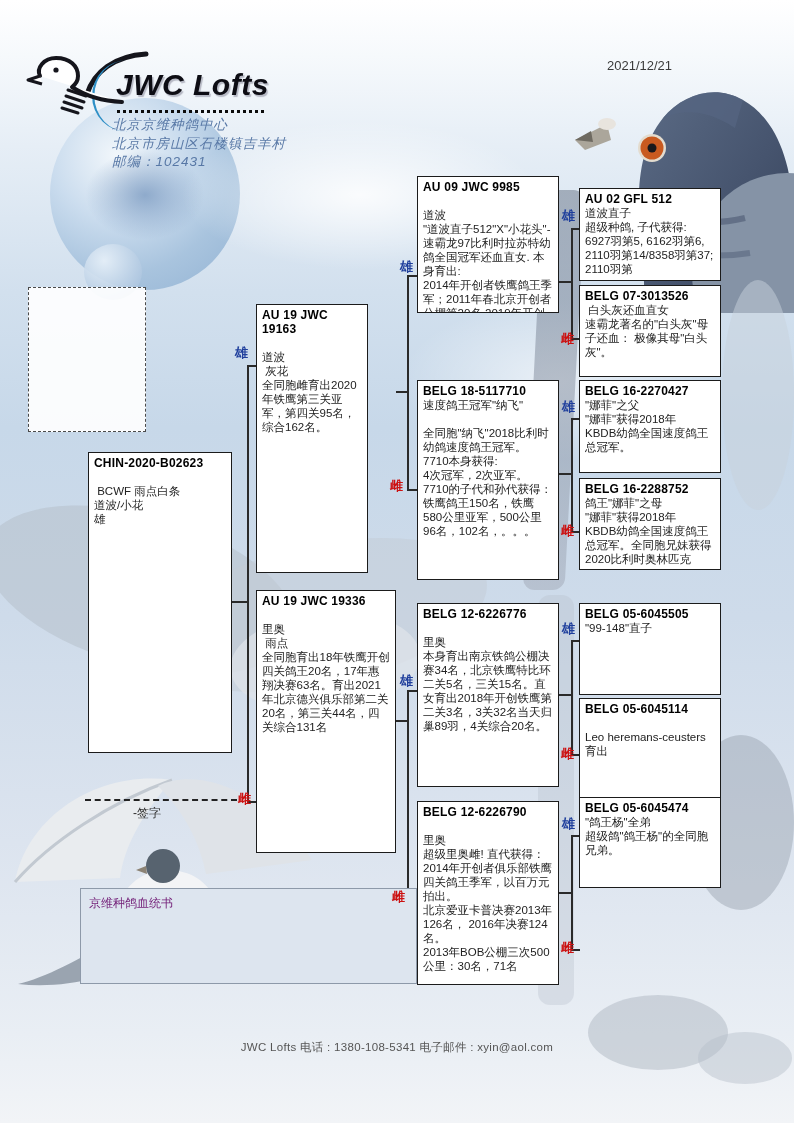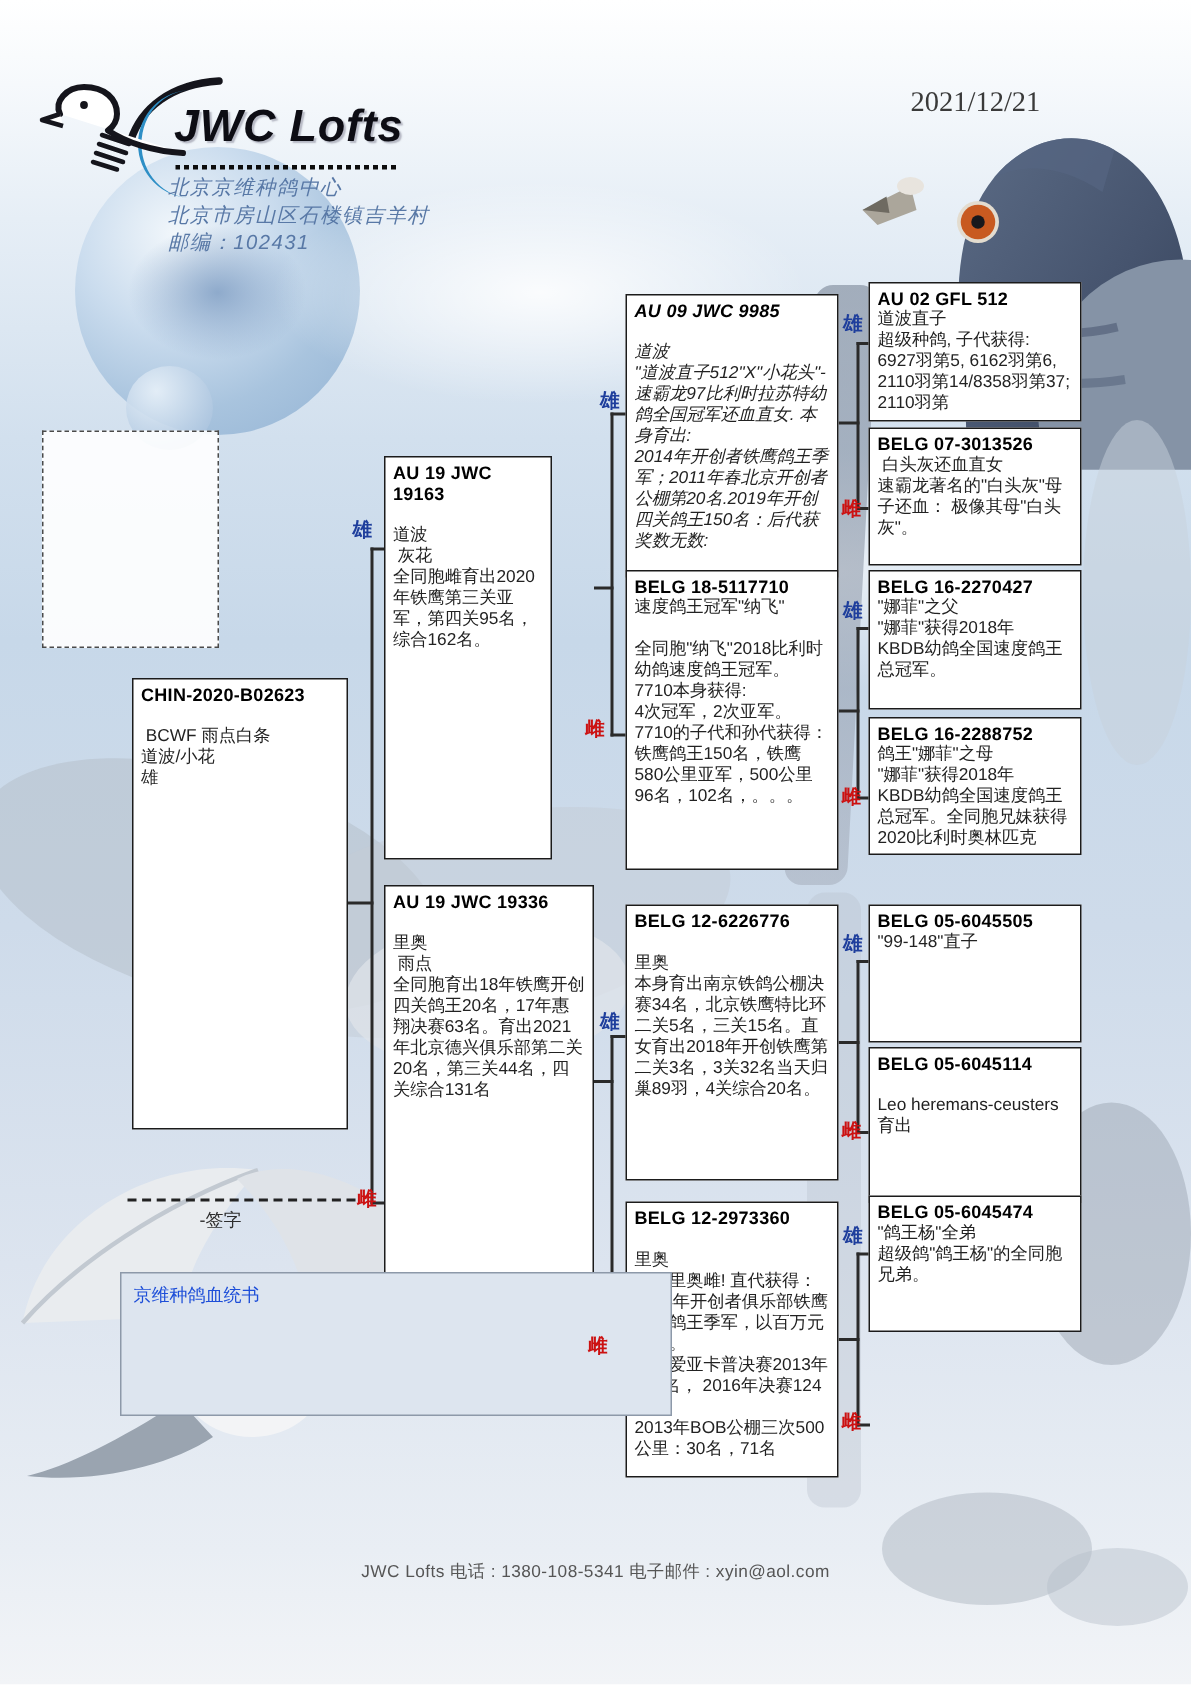"2021/12/21" .dateline { font-family: Liberation Serif, serif -> none; font-size: 19px -> 13px }
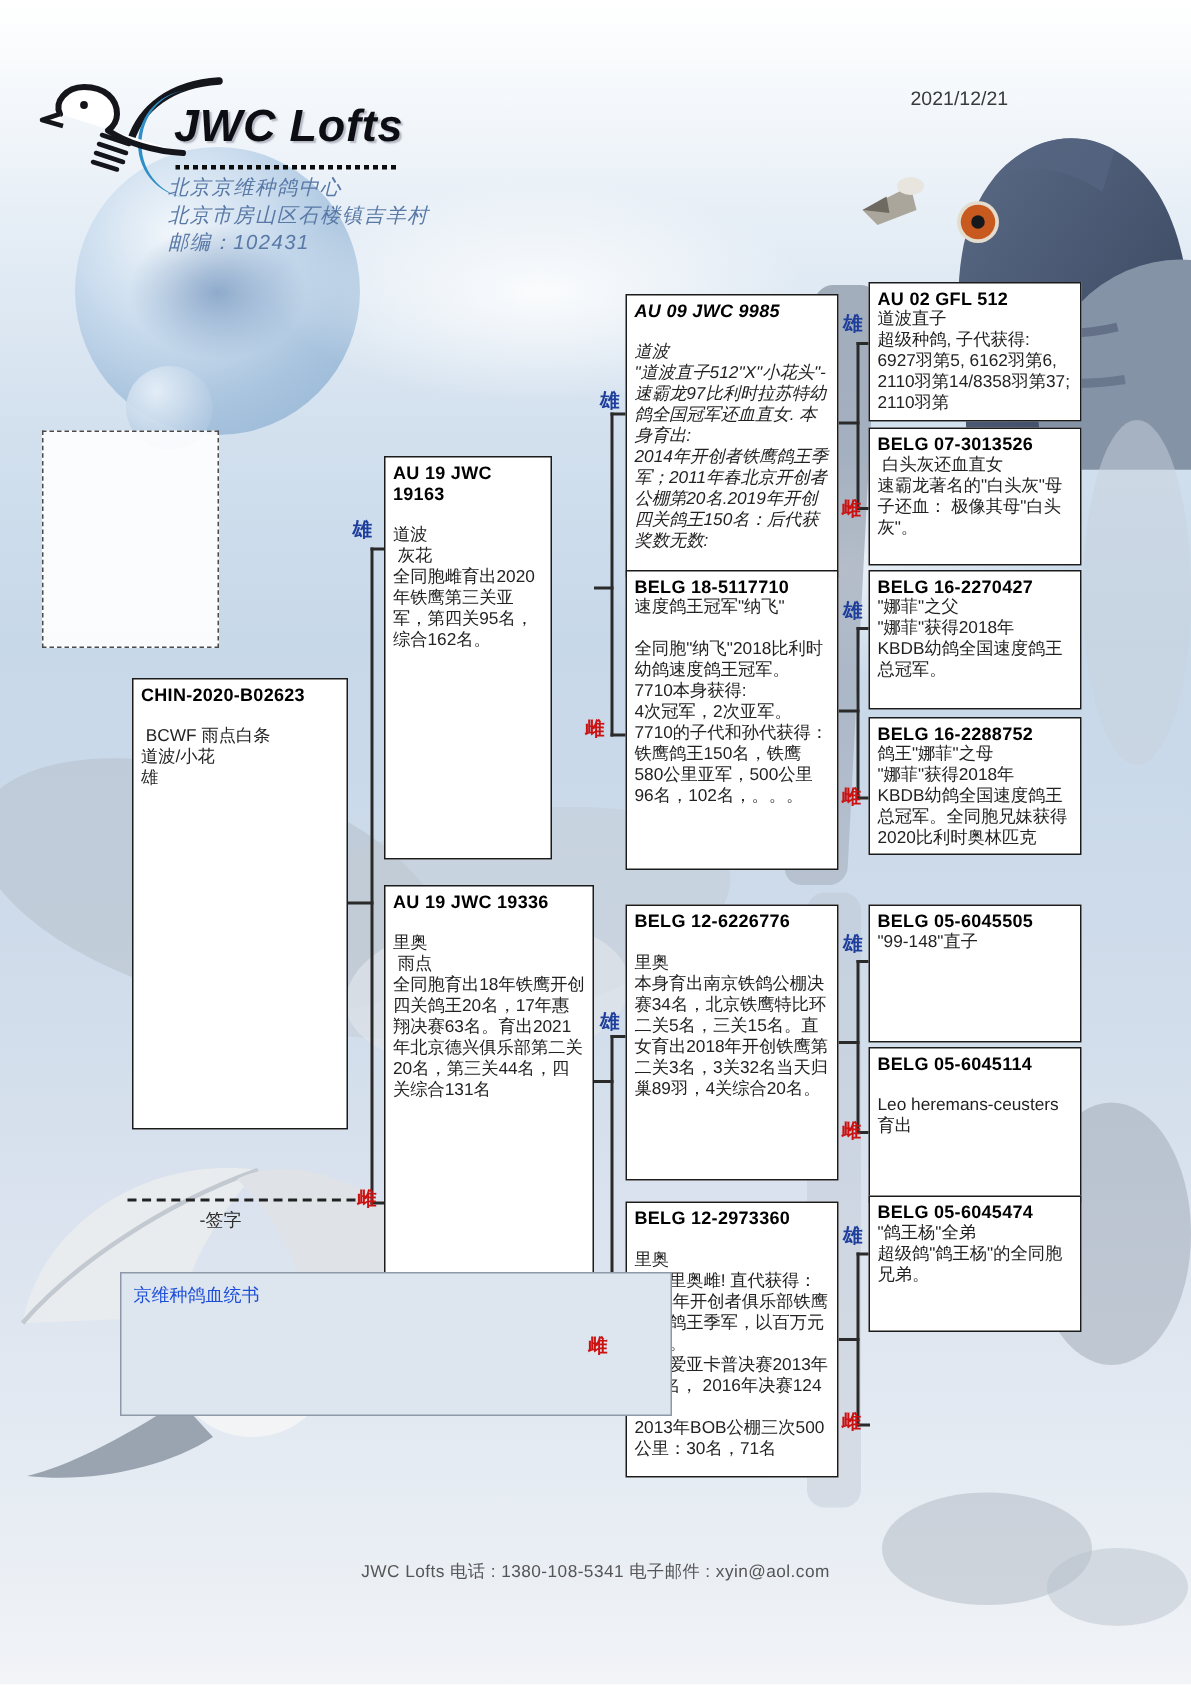"AU 09 JWC 9985" div.pbox { font-style: italic -> none; height: 189px -> 137px; top: 196px -> 176px }
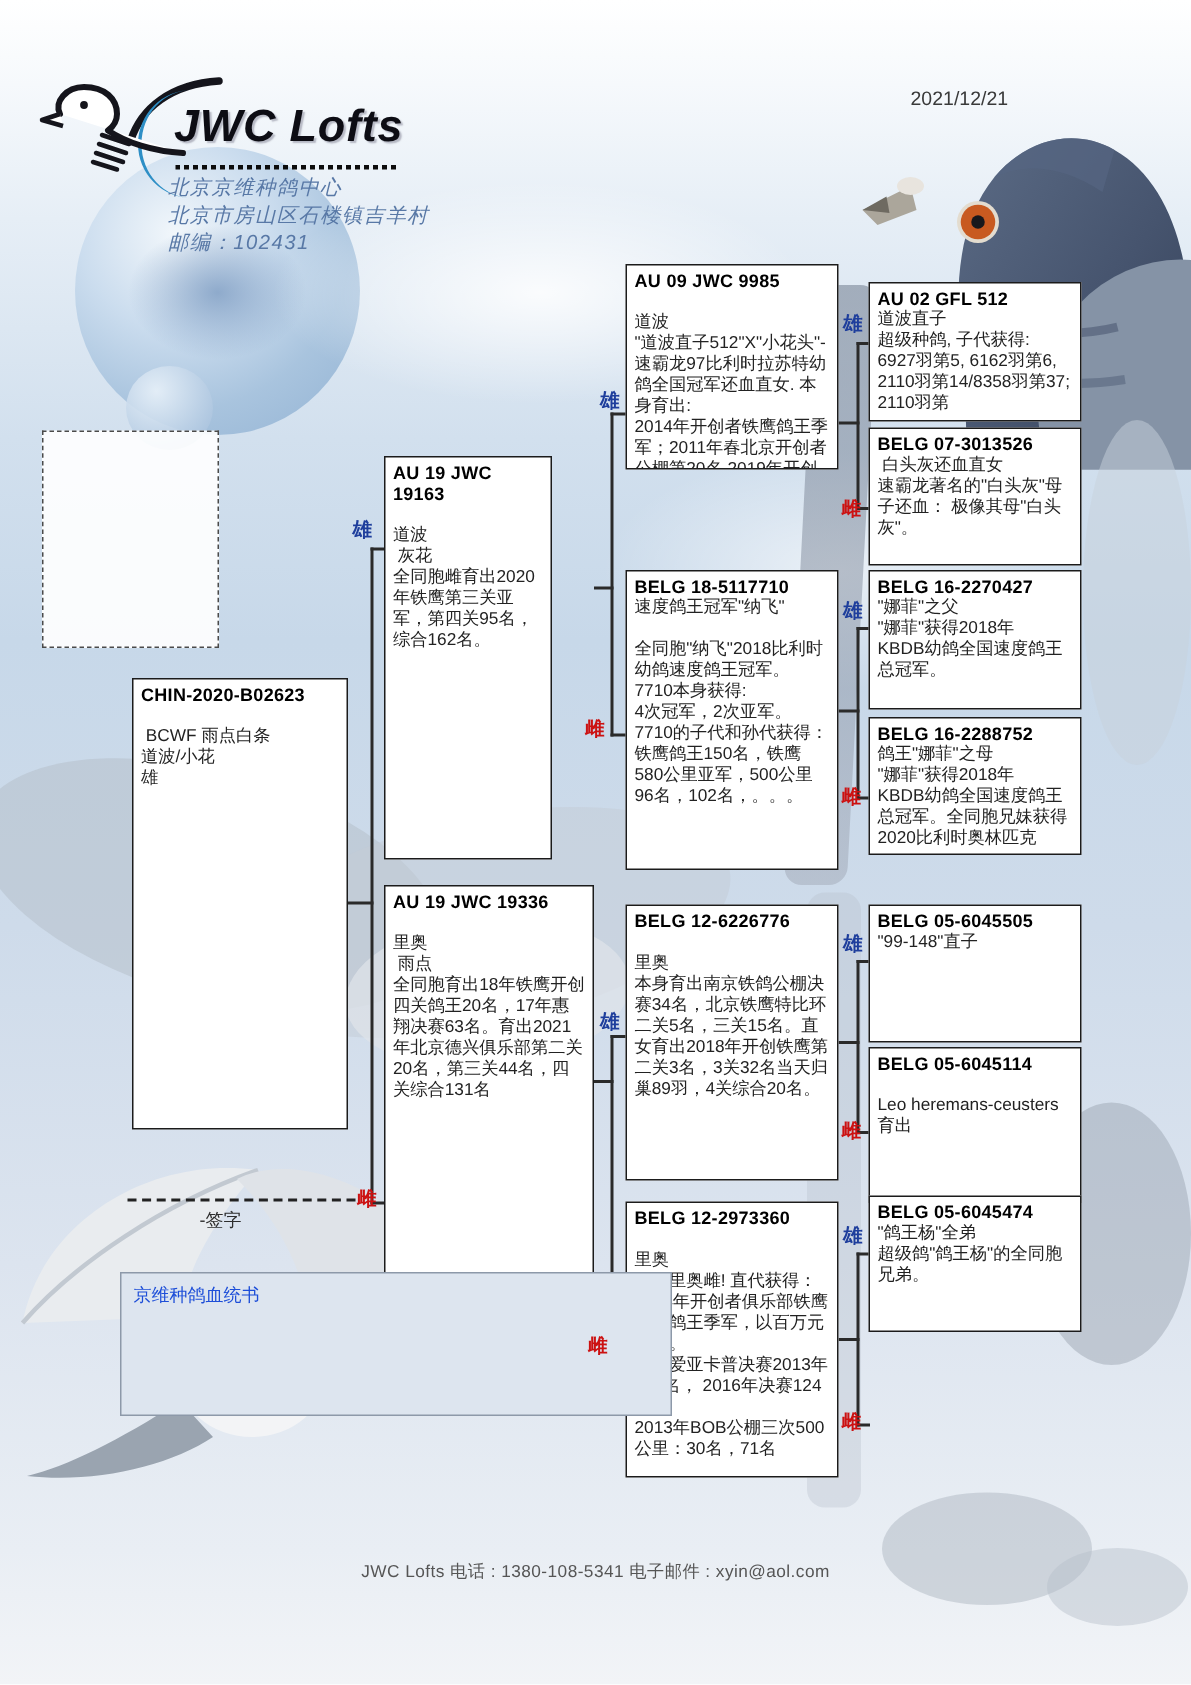"BELG 12-2973360" div.ptitle { text: 12-2973360 -> 12-6226790 }
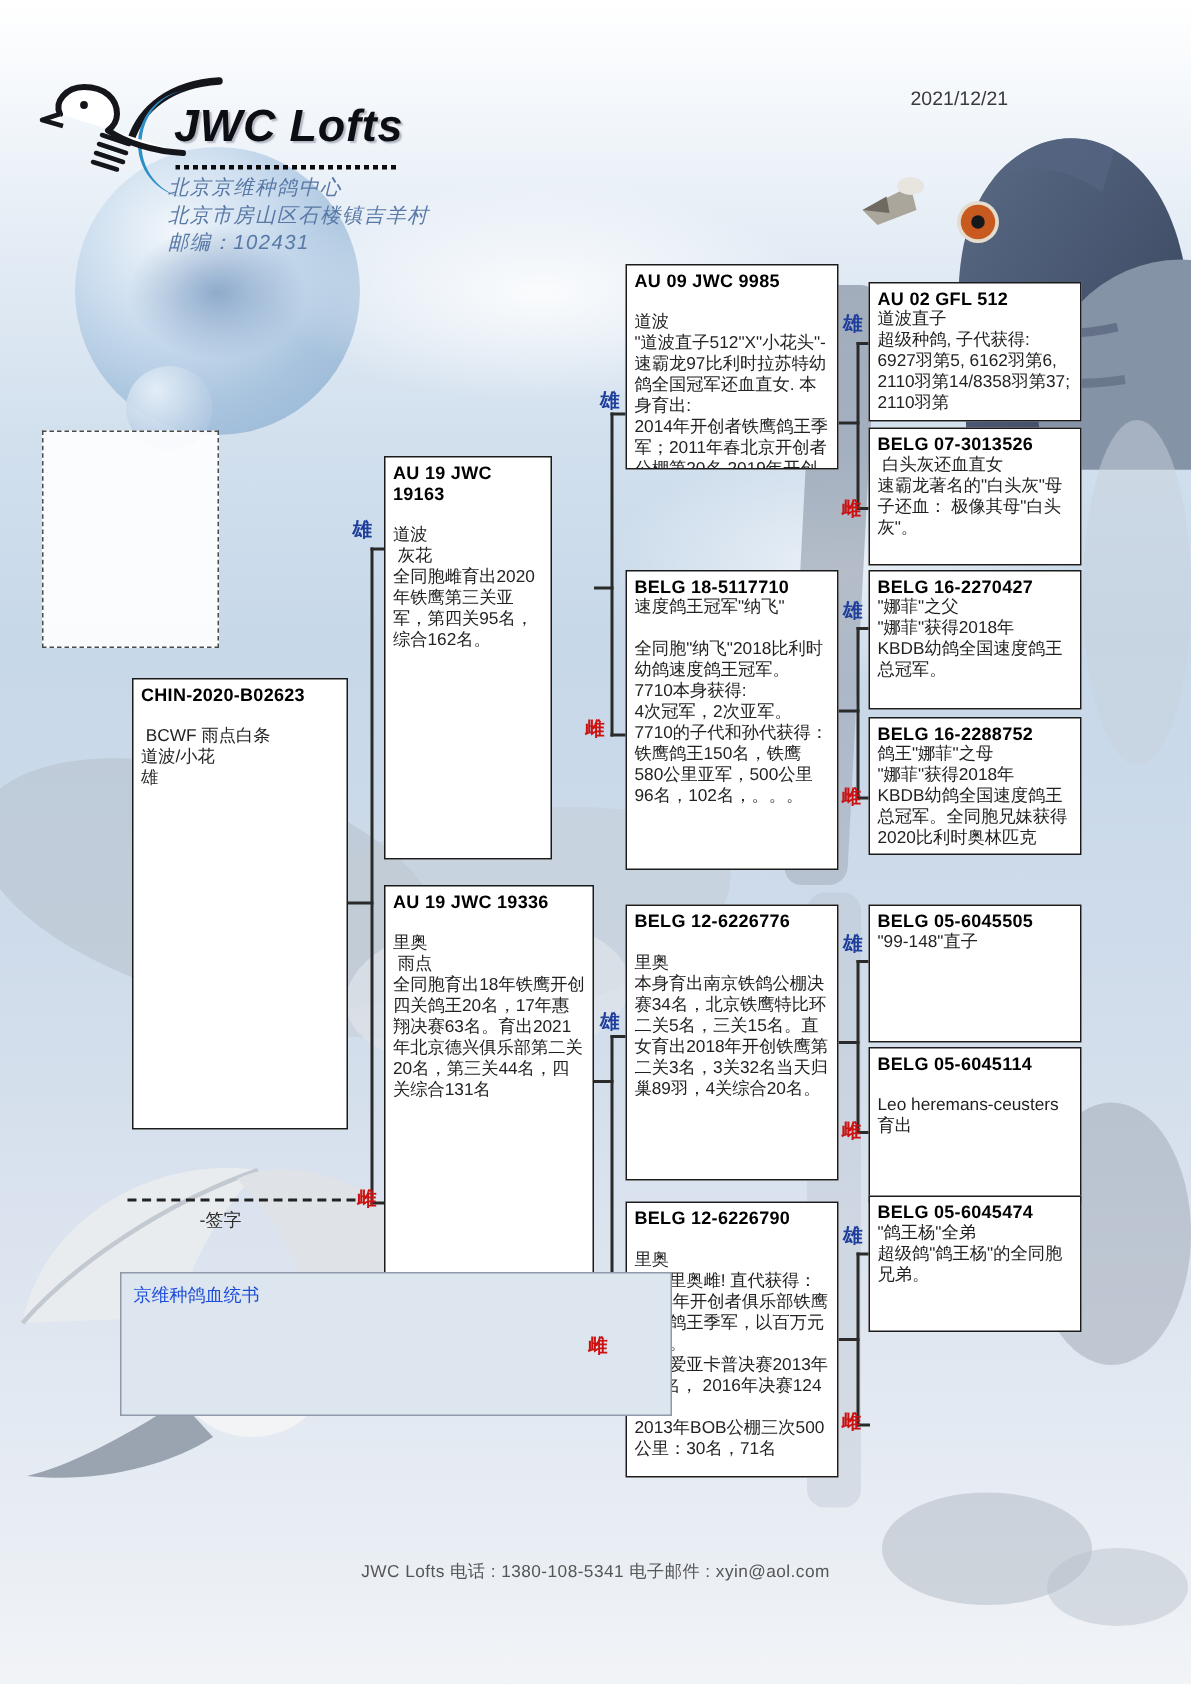"京维种鸽血统书" .certbox { color: #1d4ed8 -> #701a75; top: 848px -> 888px; width: 368px -> 337px }
